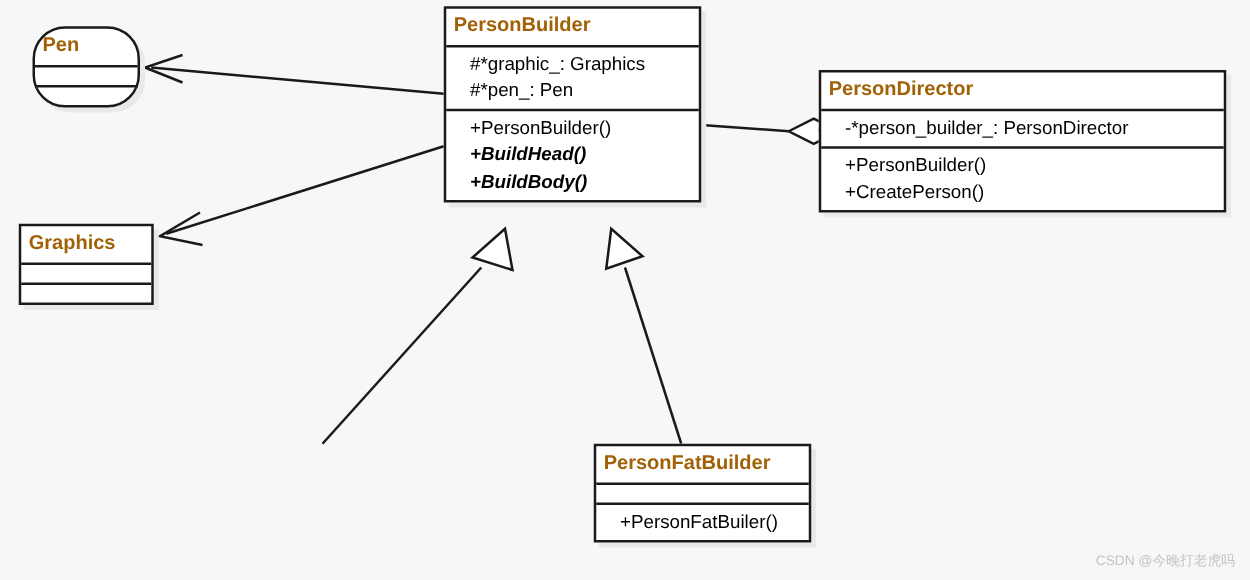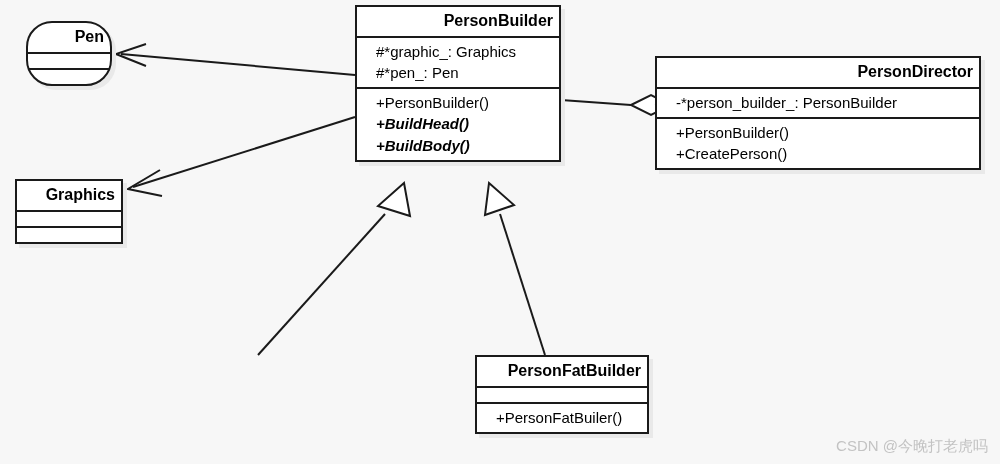"PersonBuilder" .cls-name { color: #000000 -> #a16207; text-align: right -> left }
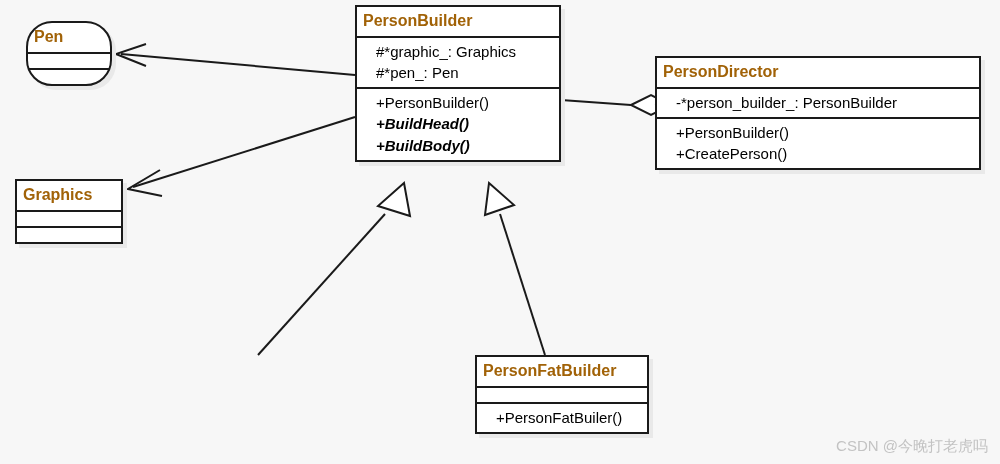"-*person_builder_: PersonBuilder" div.member { text: PersonBuilder -> PersonDirector }
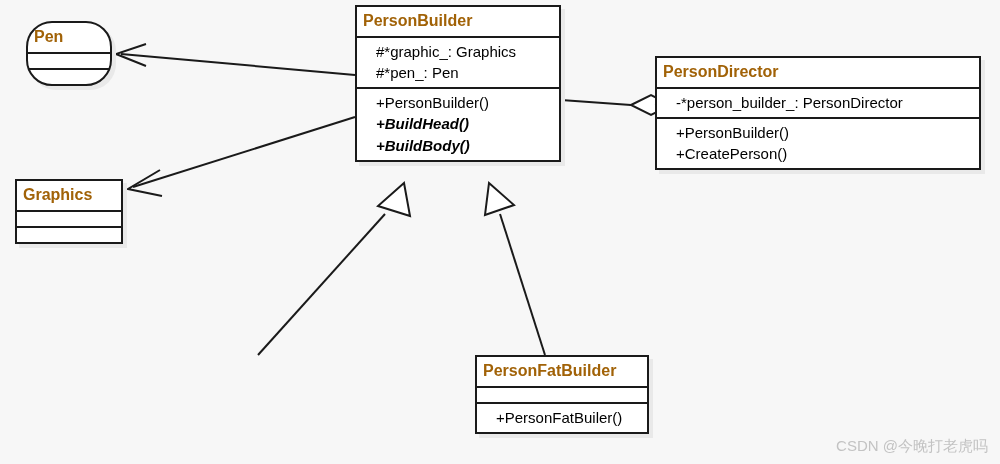"CSDN @今晚打老虎吗" .watermark { font-size: 15px -> 11px }
